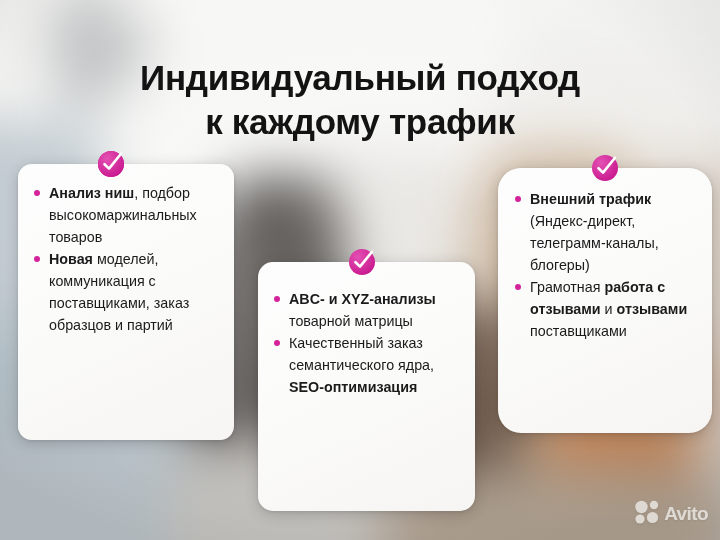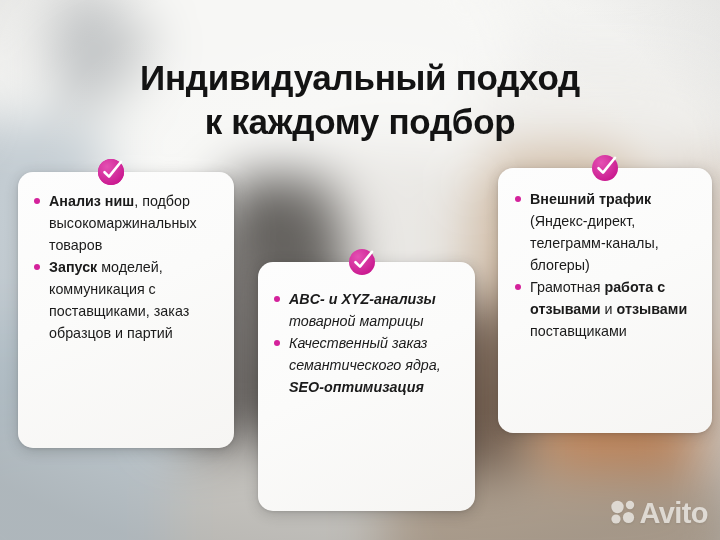"к каждому подбор" span.line { text: подбор -> трафик }
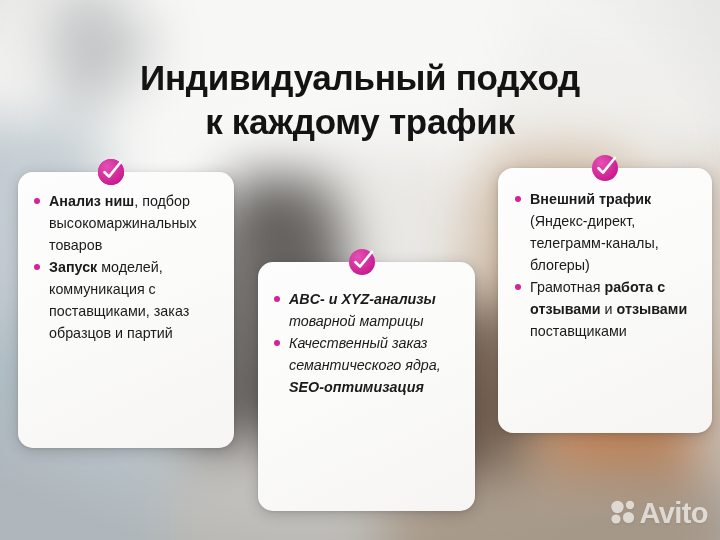"Анализ ниш, подбор высокомаржинальных" .card-left { border-radius: none -> 14px; top: 172px -> 164px }
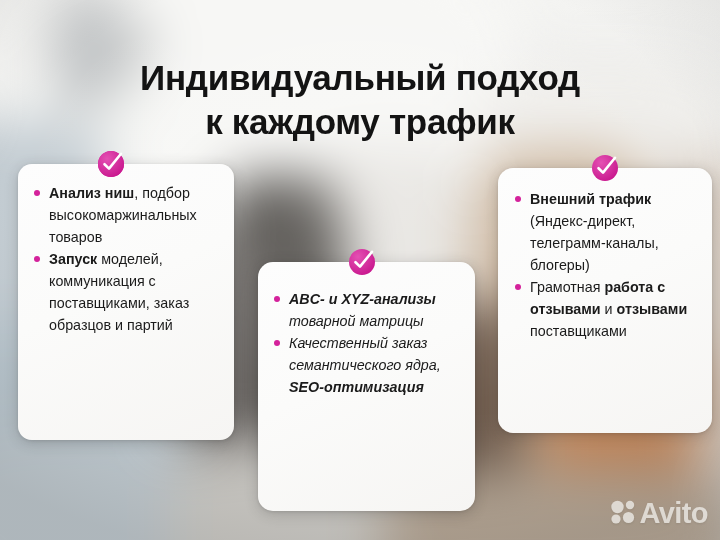"Внешний трафик (Яндекс-директ," .card-right { border-radius: none -> 23px }
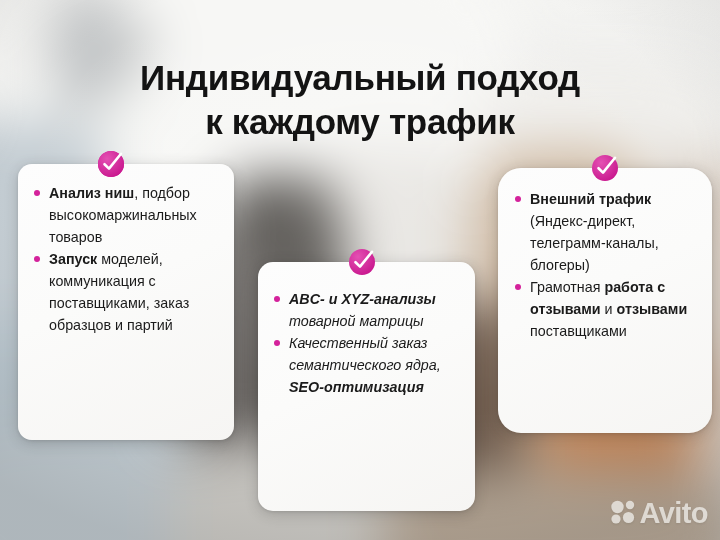"Запуск" b { text: Запуск -> Новая }
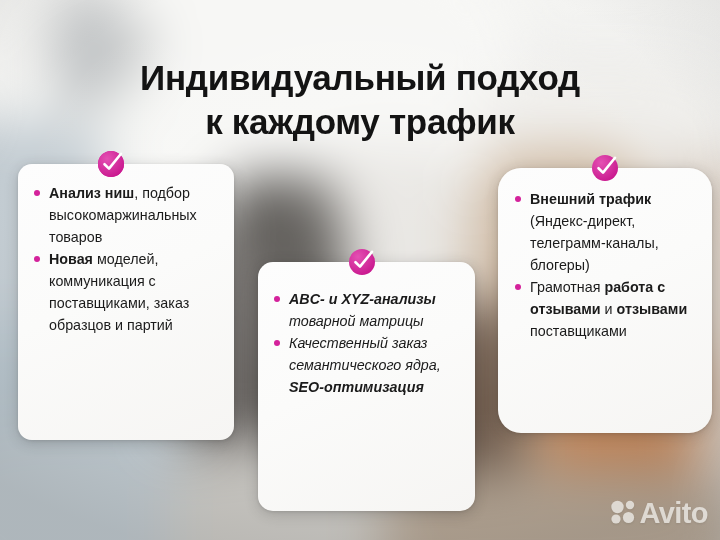"ABC- и XYZ-анализы товарной матрицы" .card-center { font-style: italic -> none }
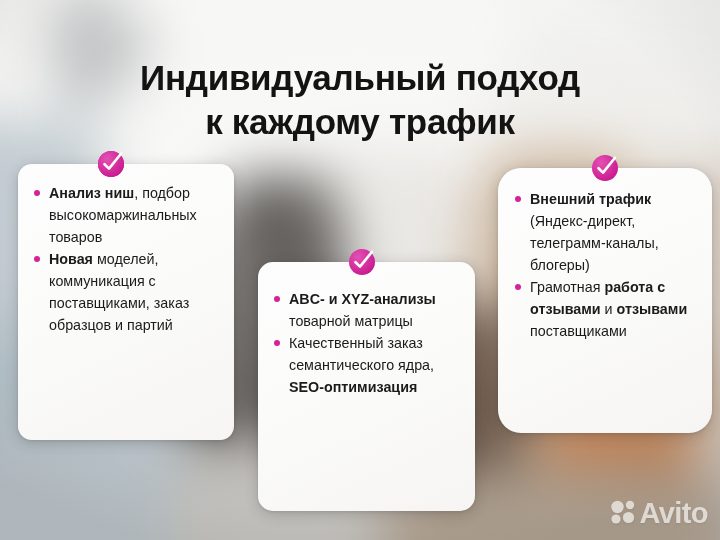"Avito" .watermark .wm-text { font-size: 29px -> 19px }
